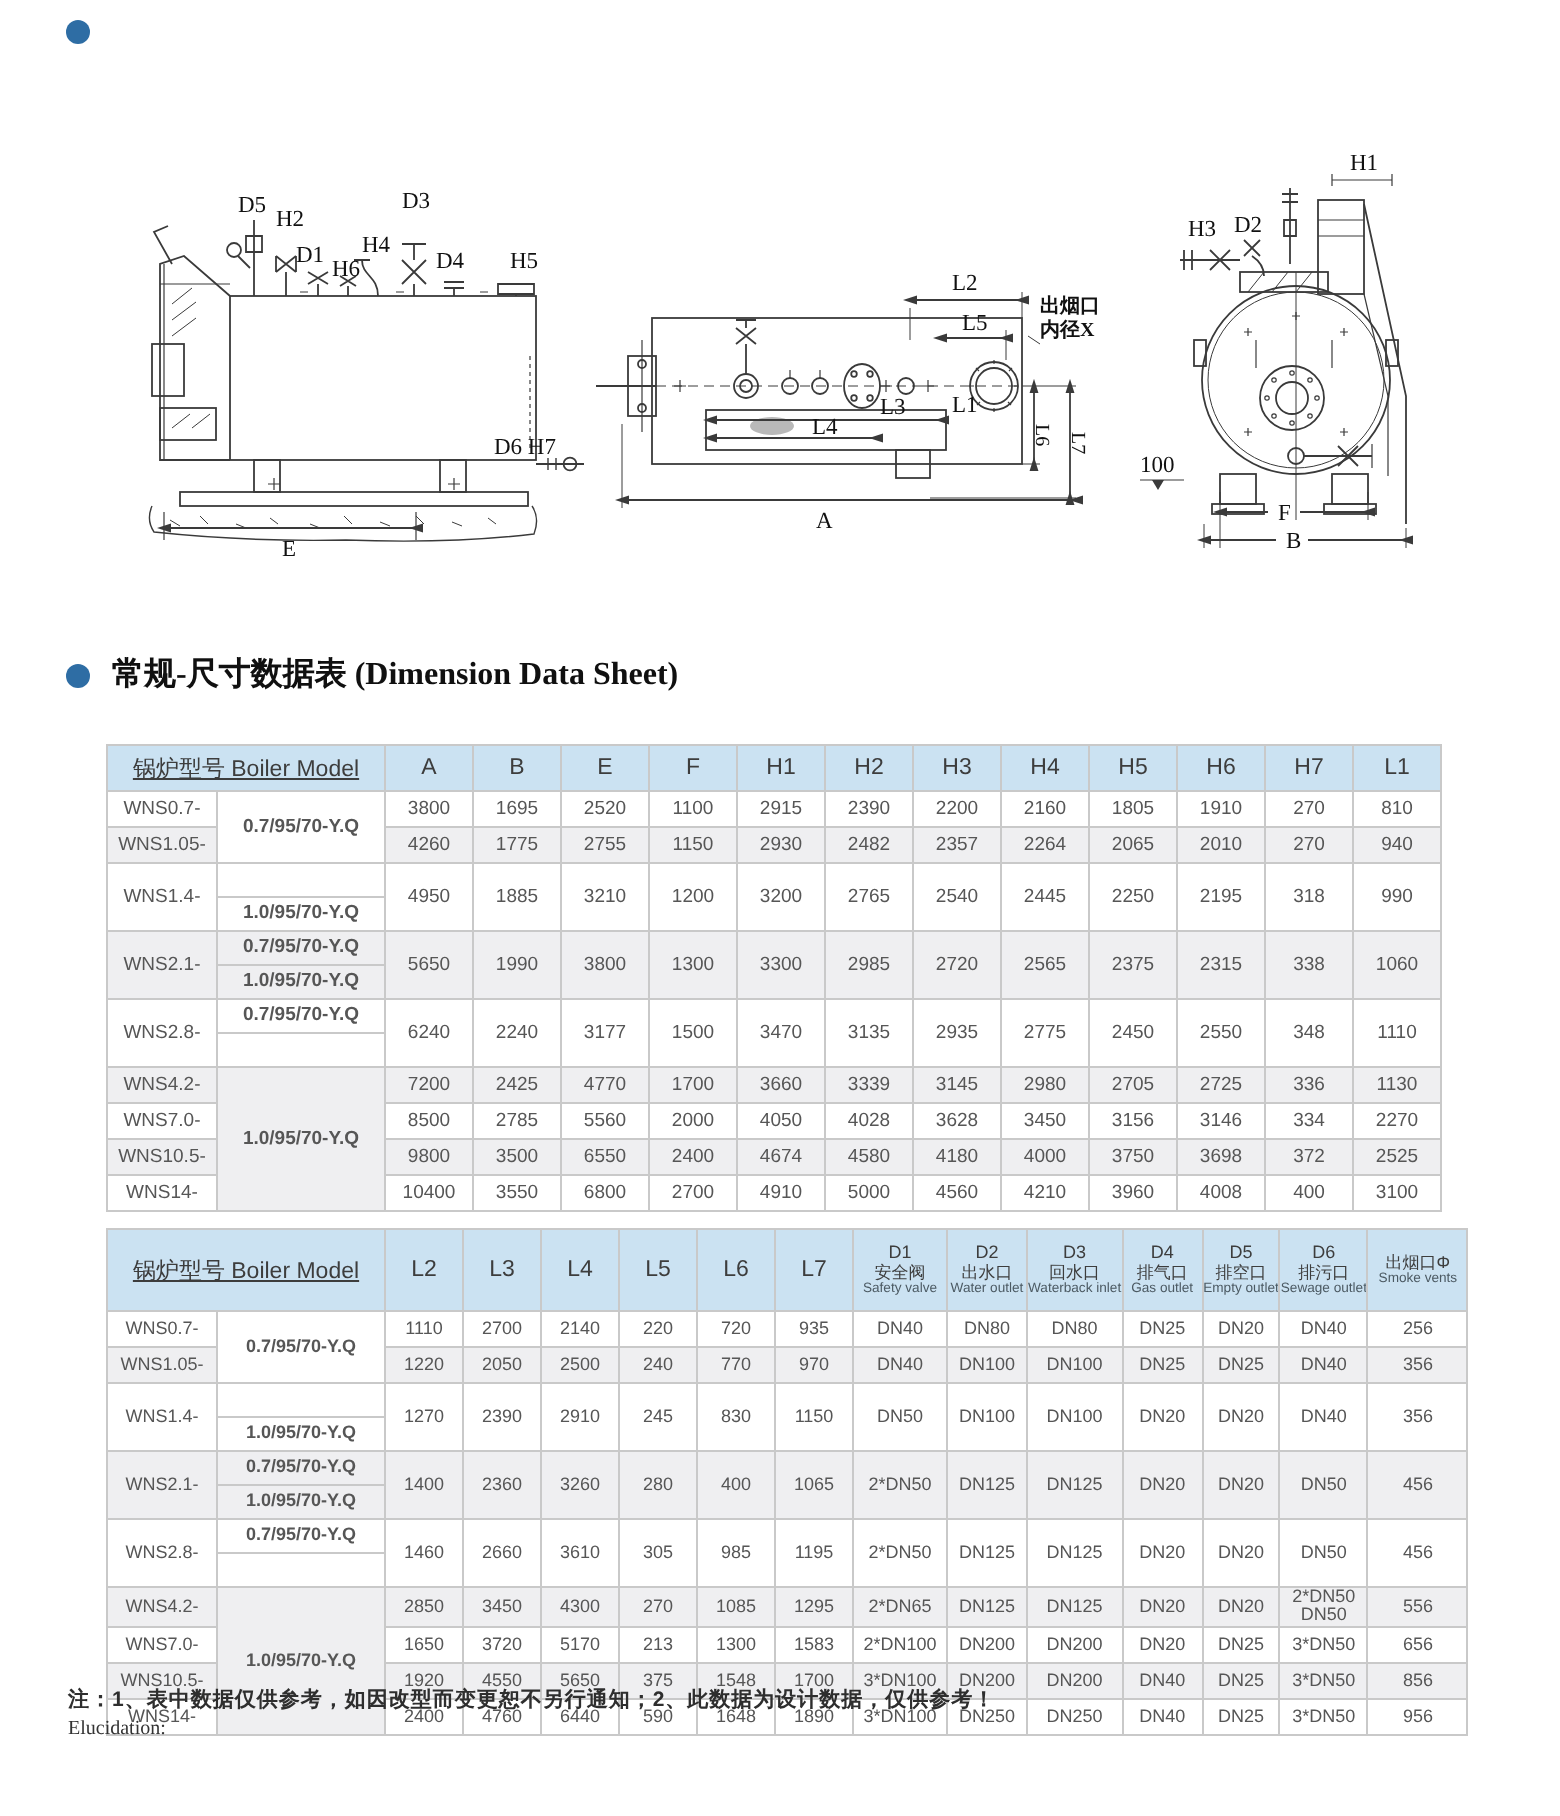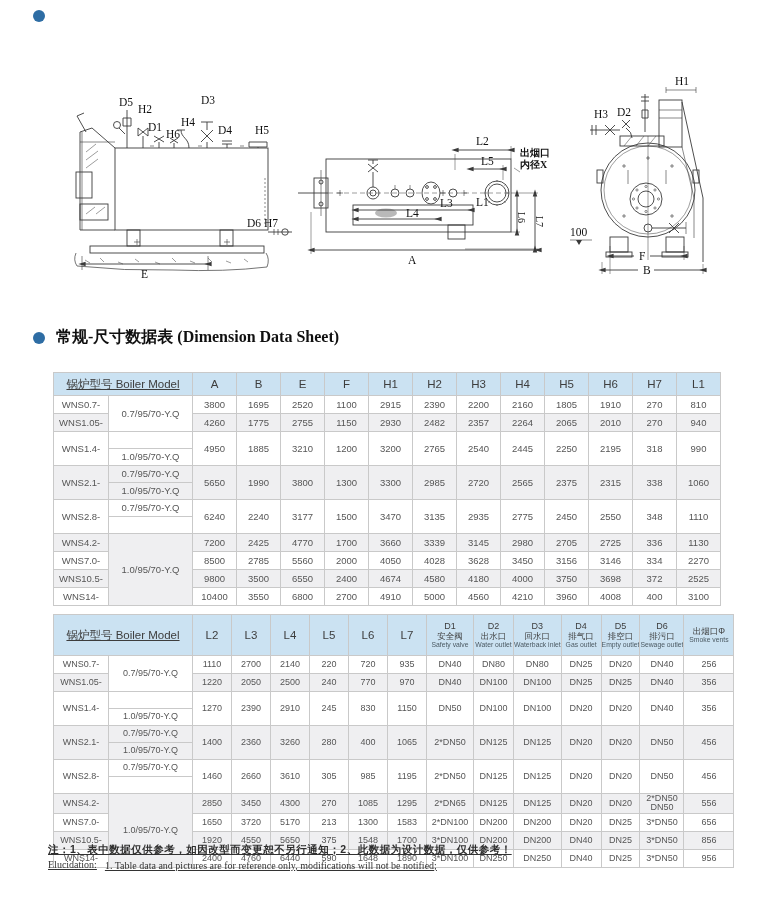"0.7/95/70-Y.Q" td.spec-cell { font-weight: none -> bold }
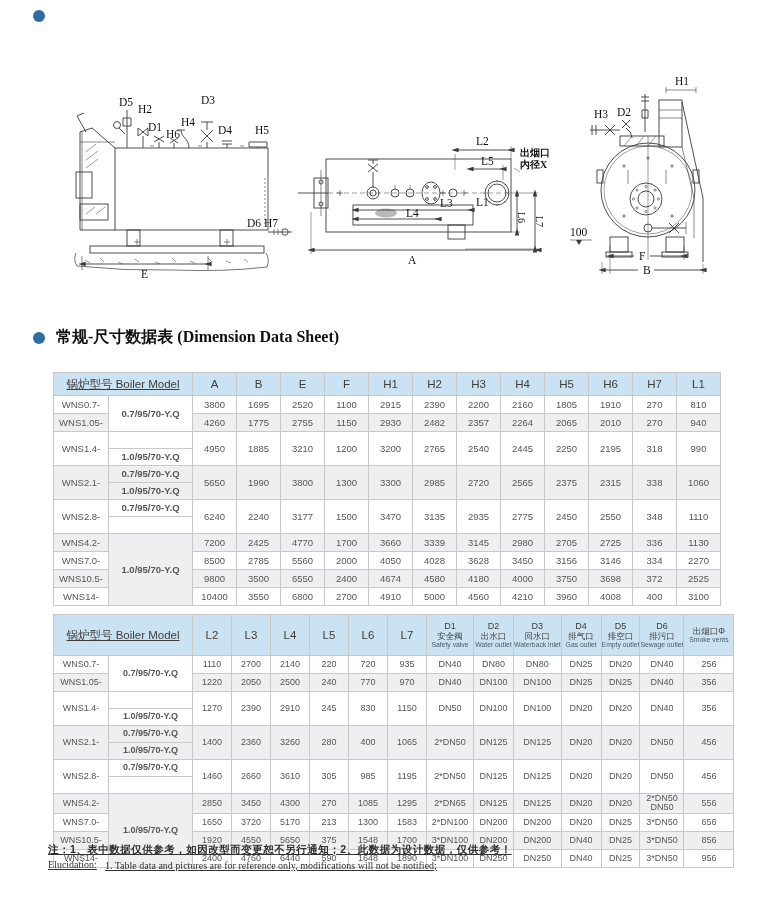"注：1、表中数据仅供参考，如因改型而变更恕不另行通知；2、此数据为设计数据，仅供" .notes { left: 48px -> 34px; text-decoration: underline -> none }
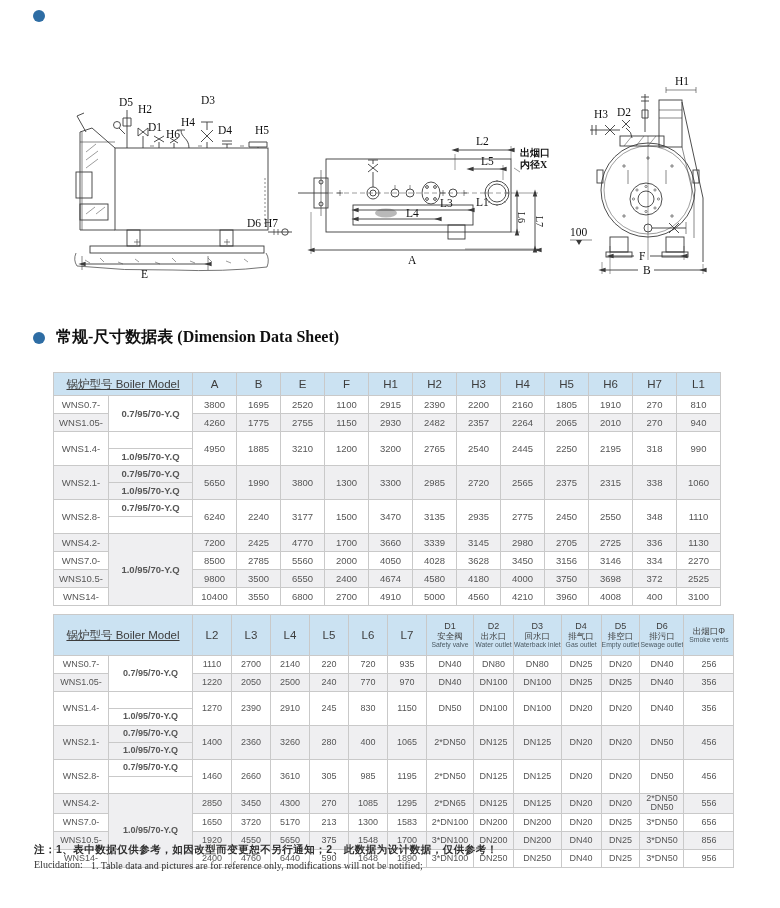"1. Table data and pictures" div { html: <div>1. Table data and pictures are for reference only, modifications will not be notified;</div> -> none }
